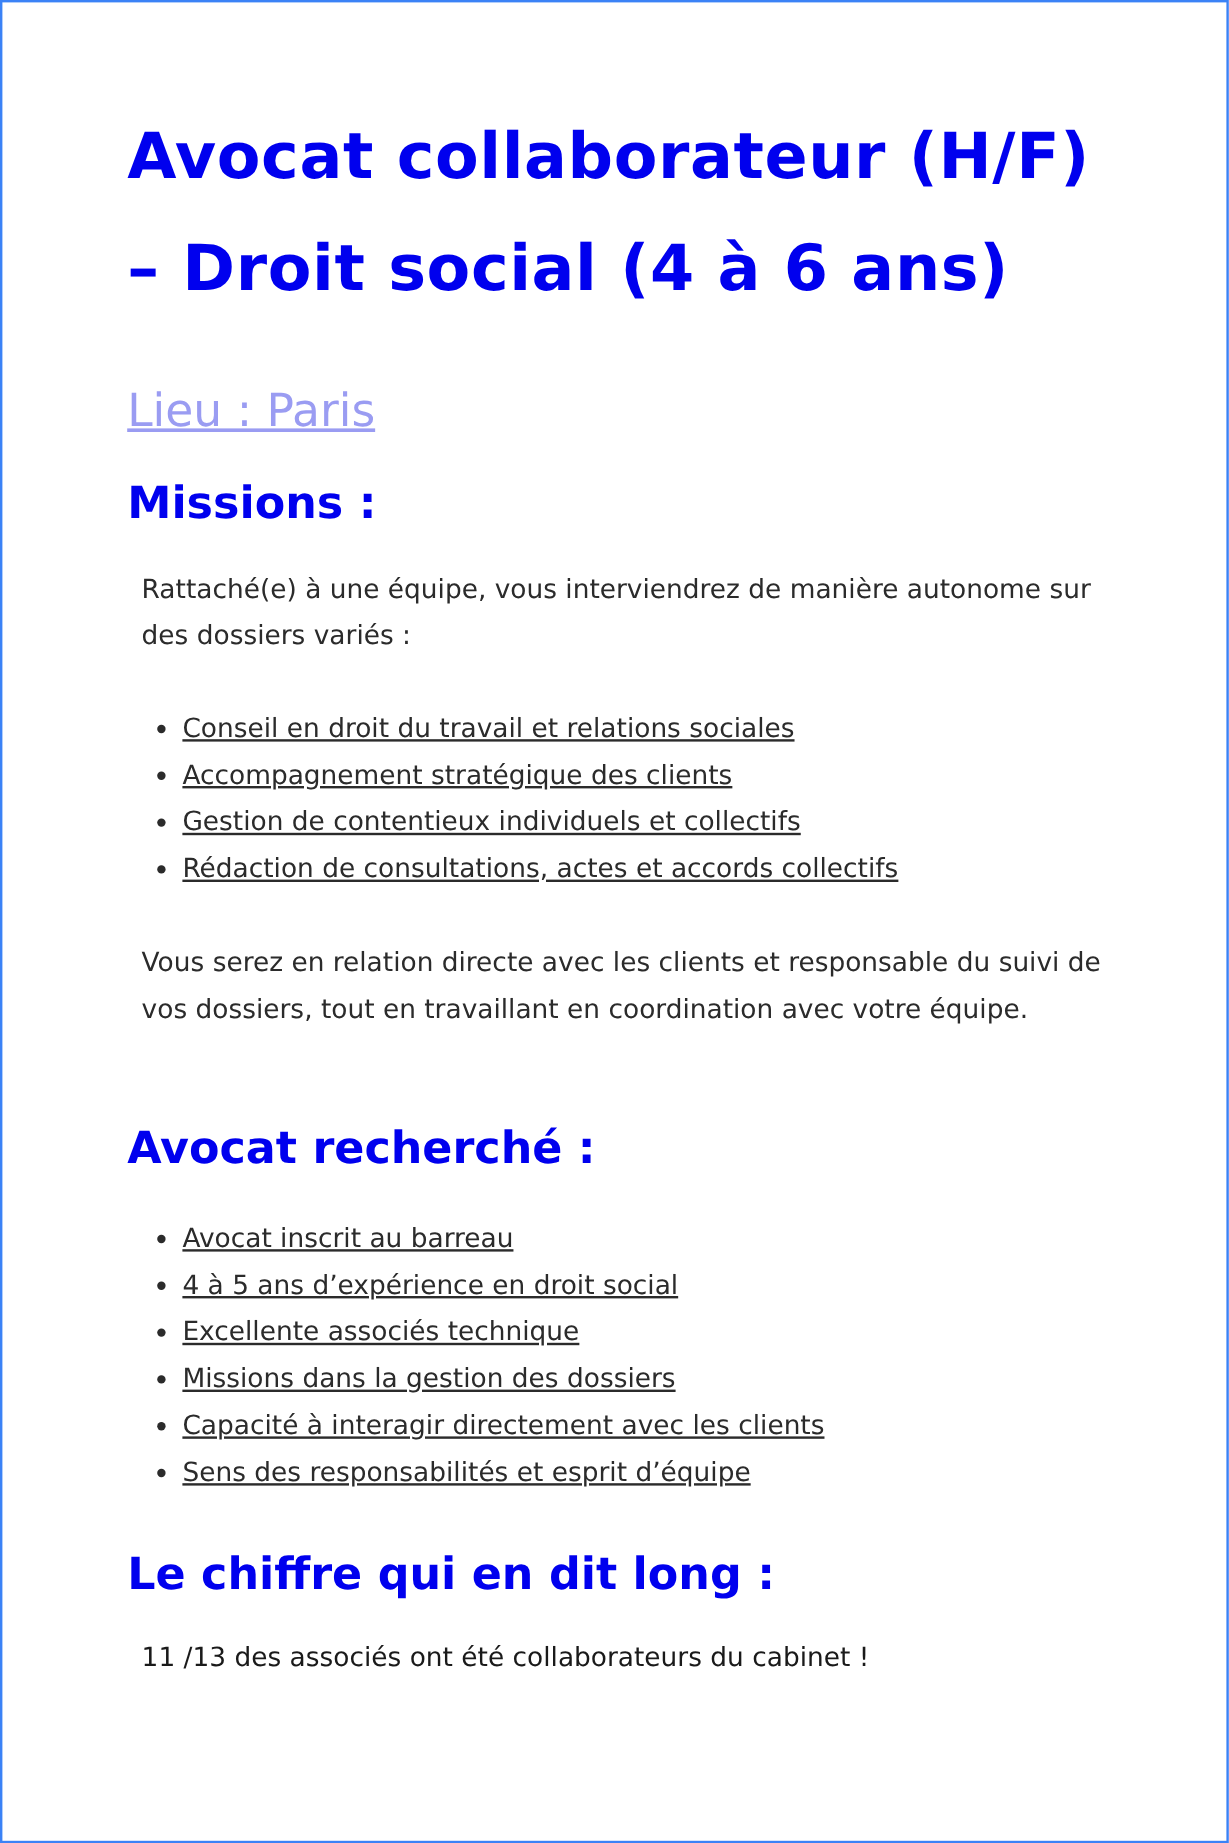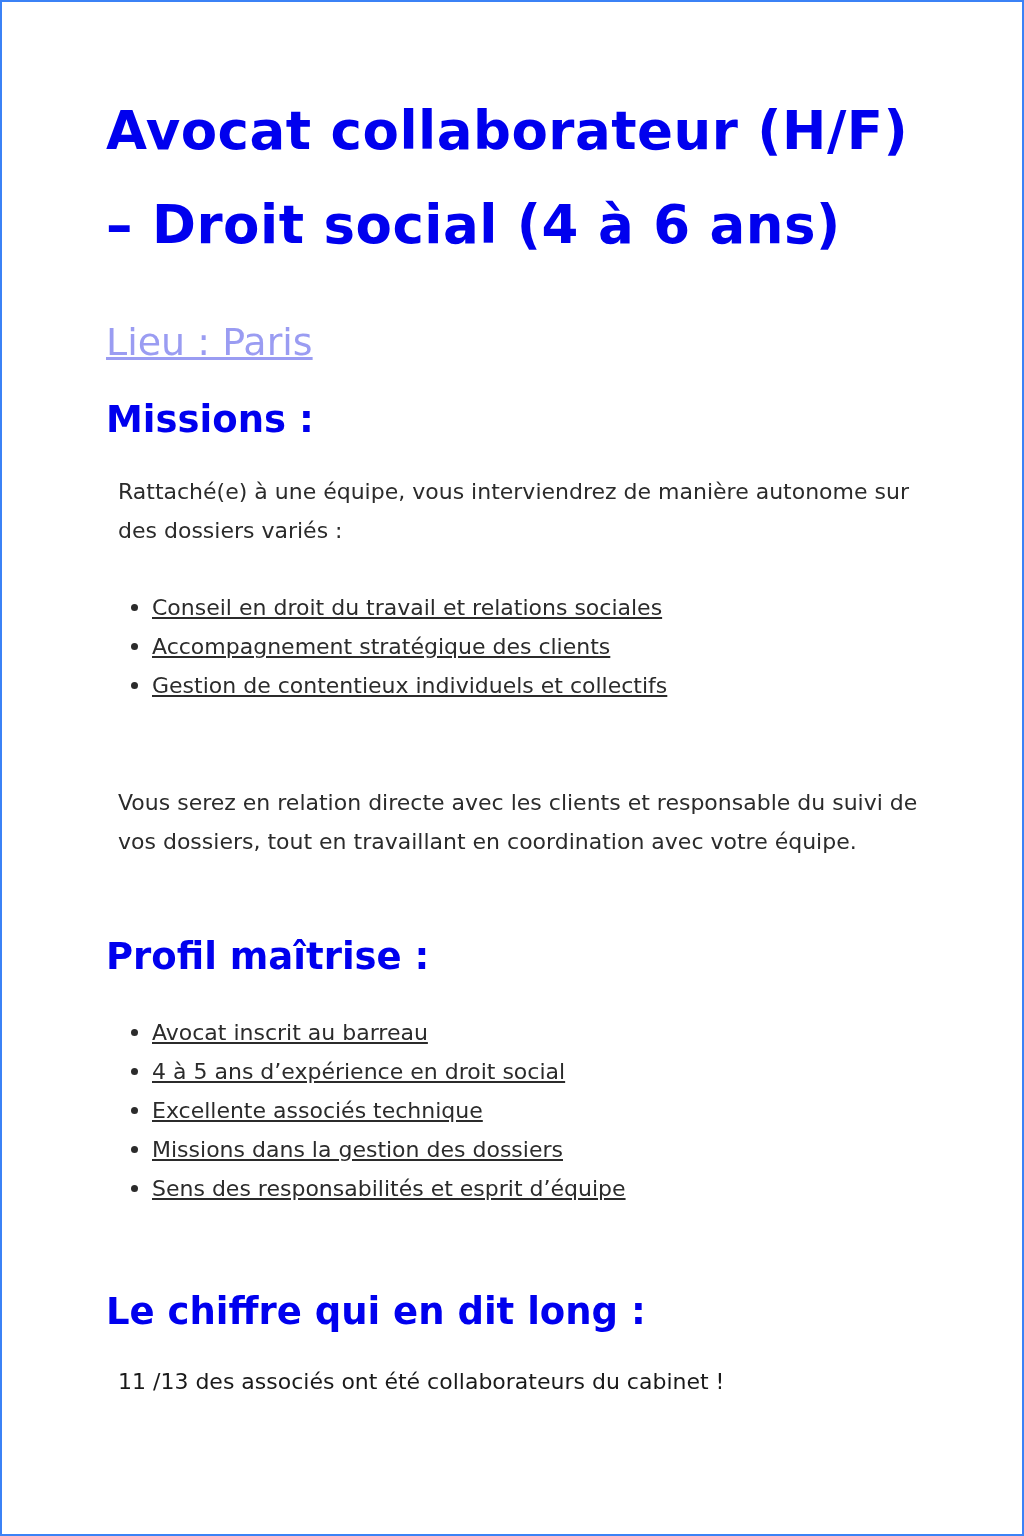"Rédaction de consultations, actes et" li { html: none -> <li>Rédaction de consultations, actes et accords collectifs</li> }
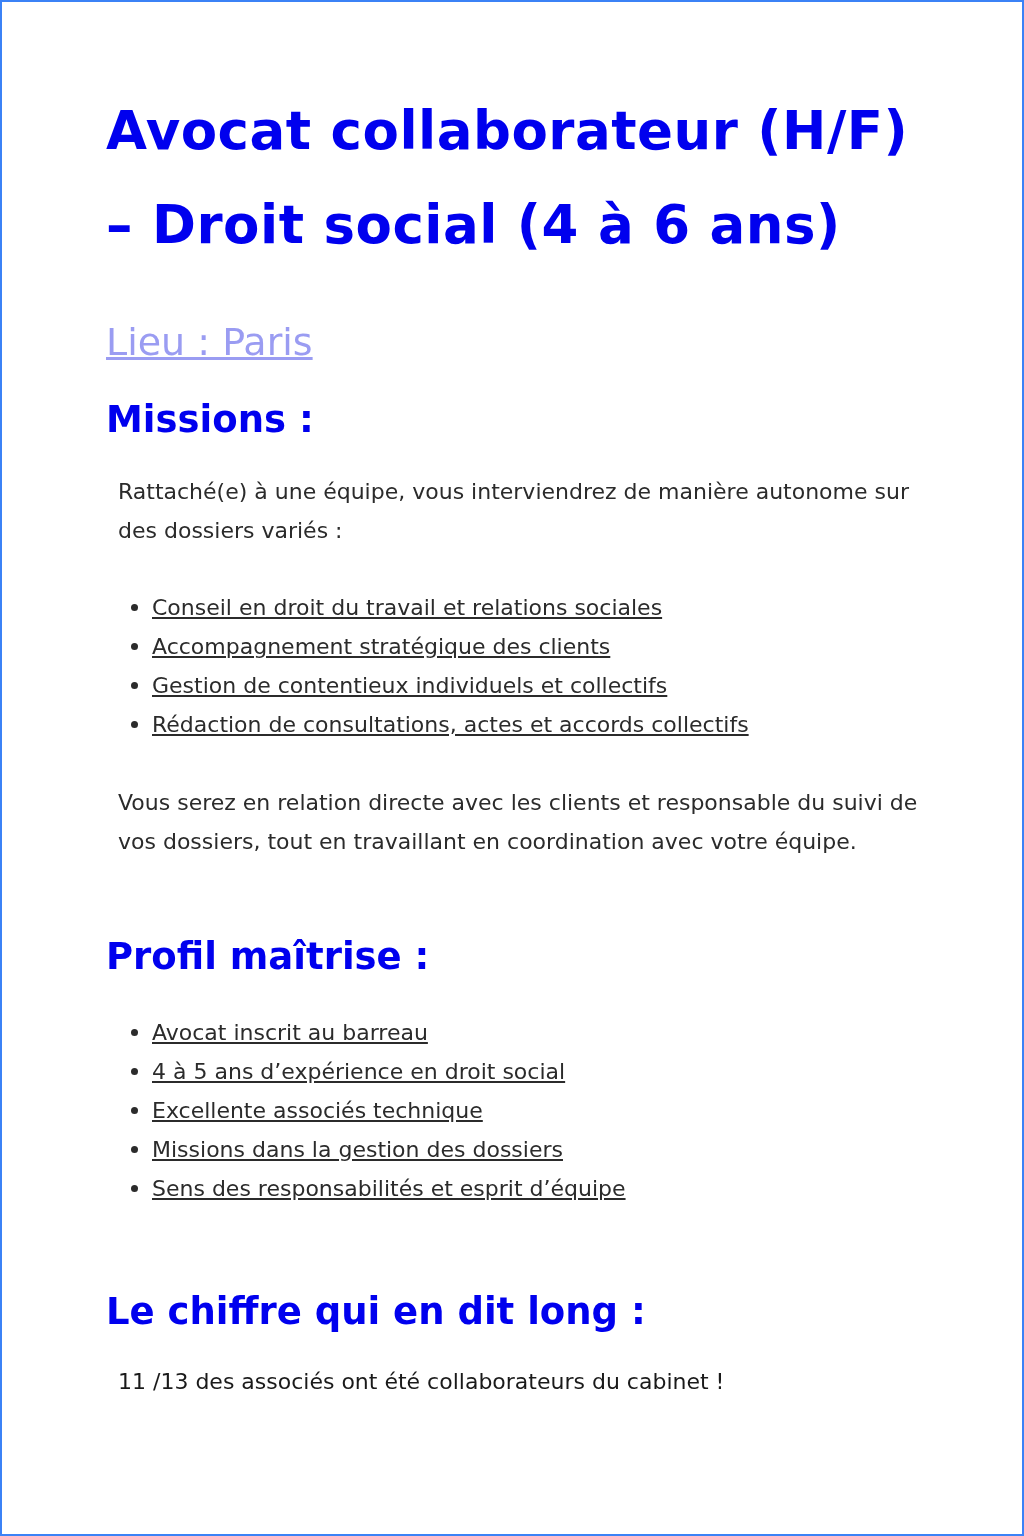"Profil maîtrise :" h2 { text: Profil maîtrise -> Avocat recherché }
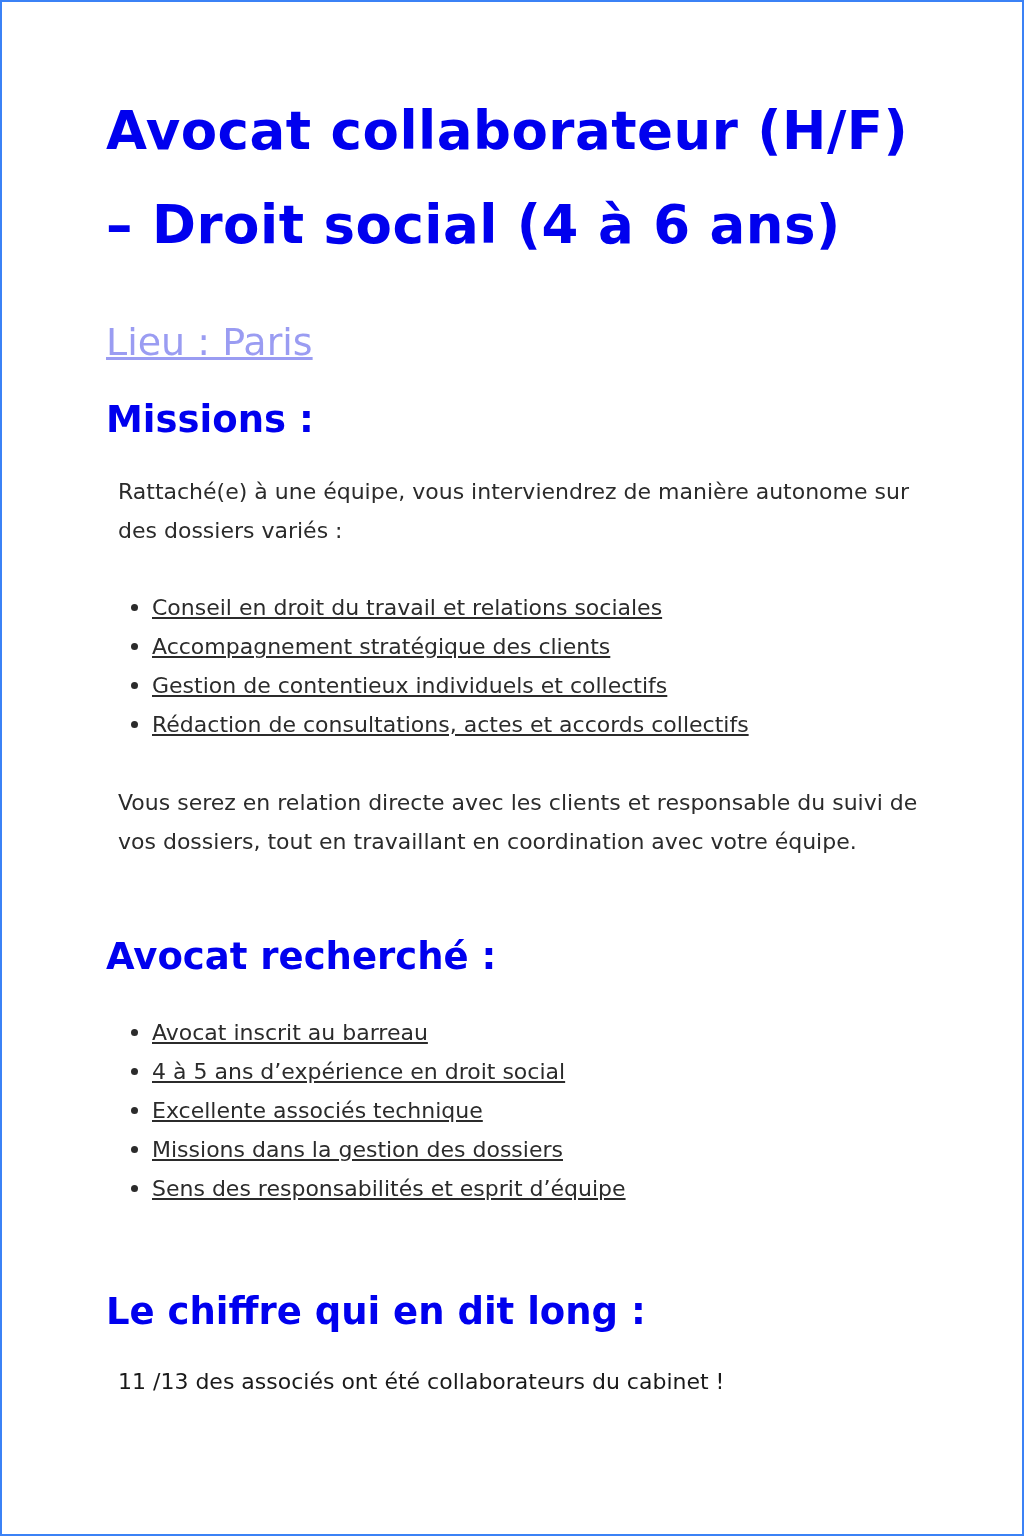"Capacité à interagir directement avec" li { html: none -> <li>Capacité à interagir directement avec les clients</li> }
